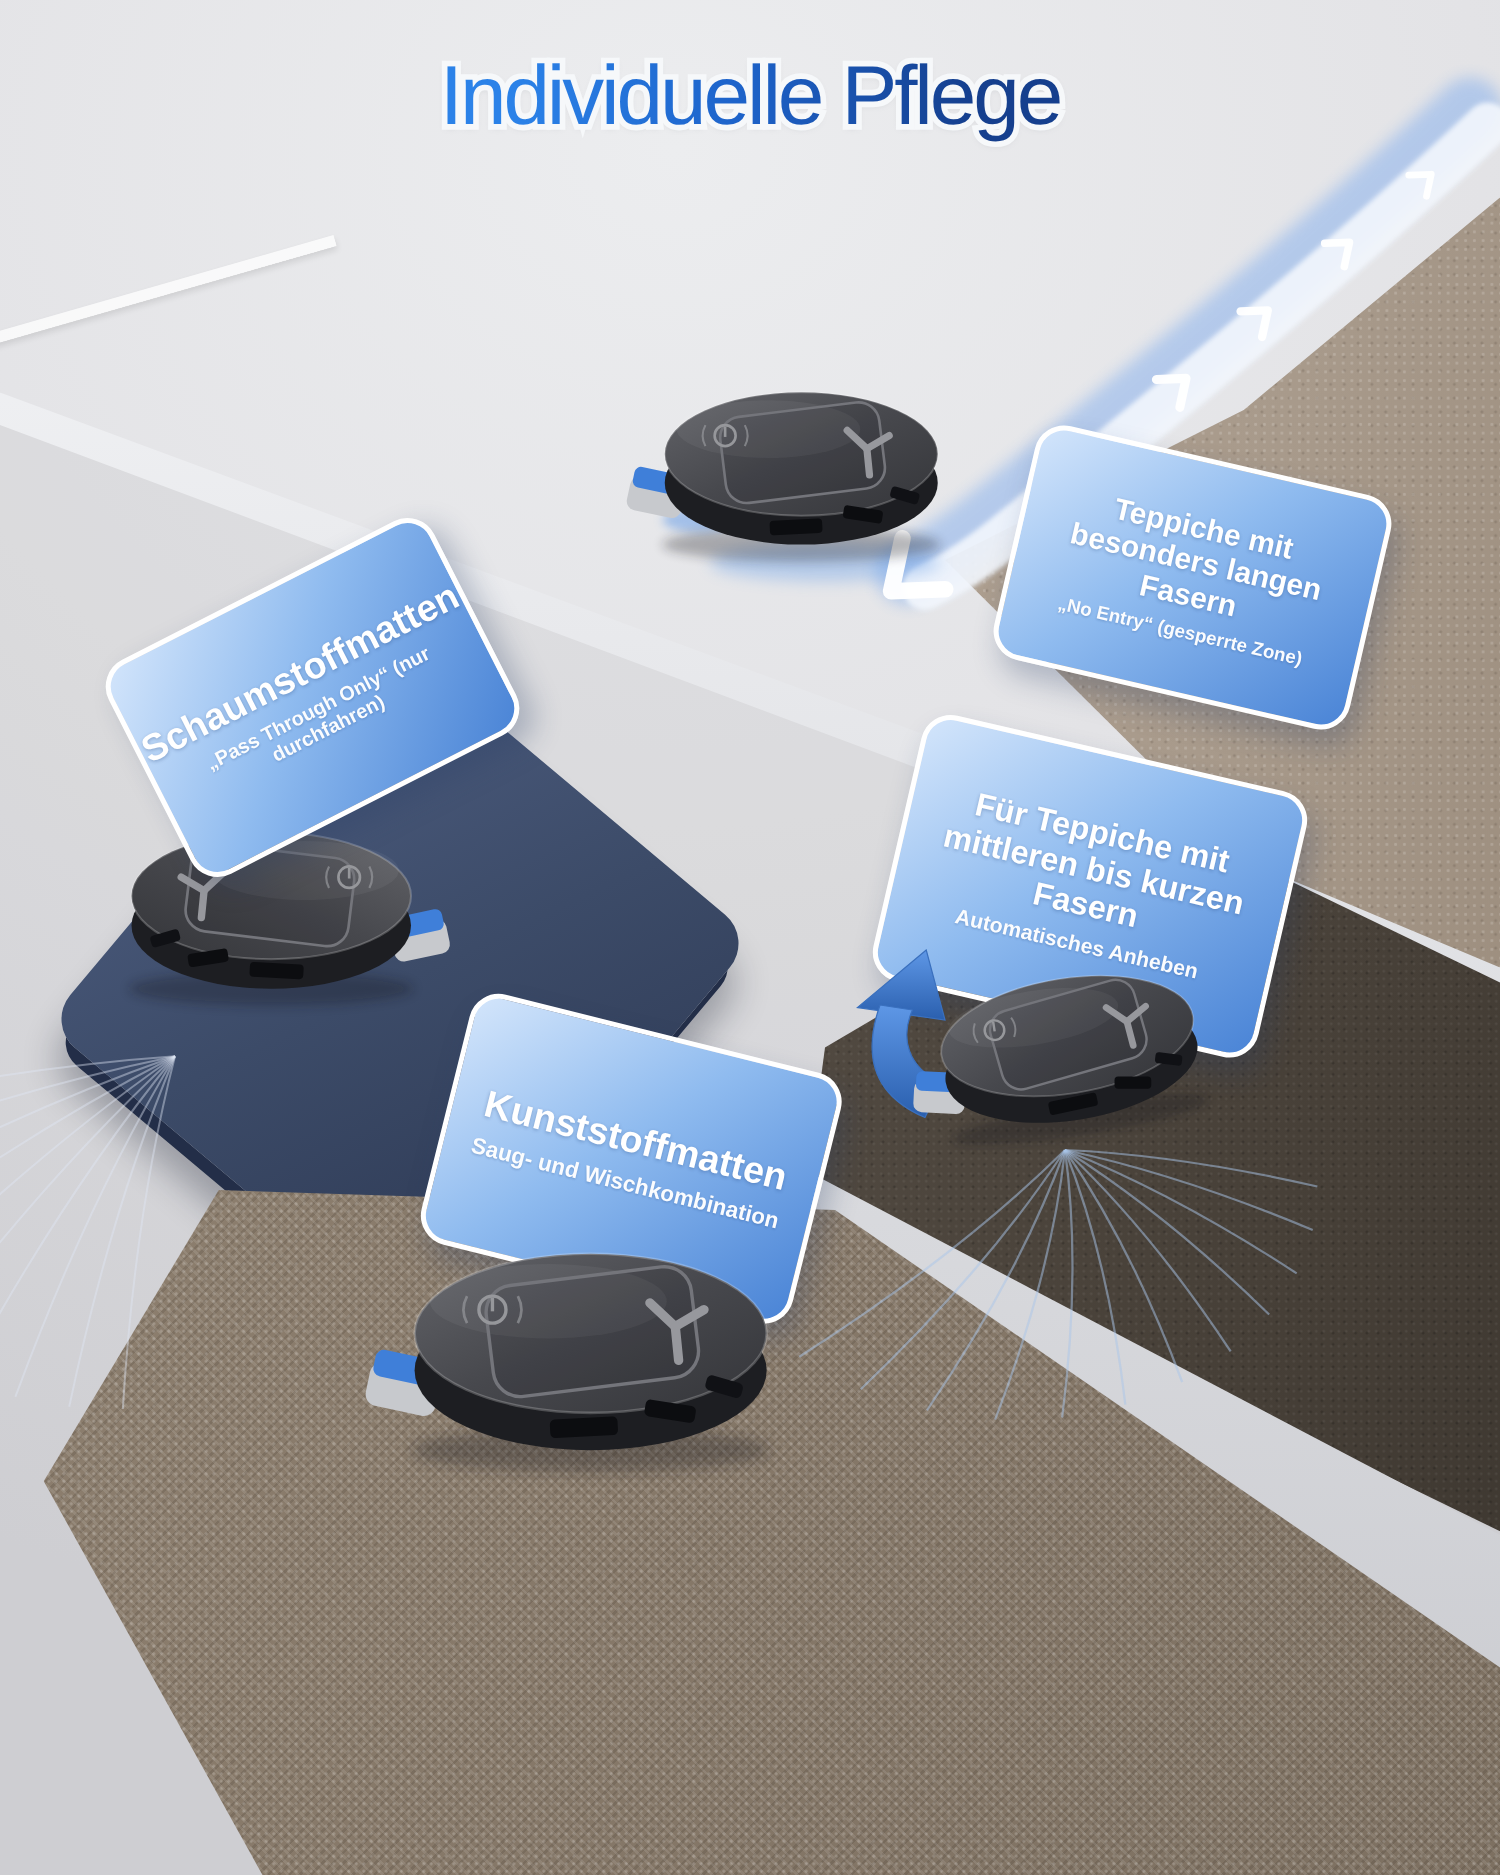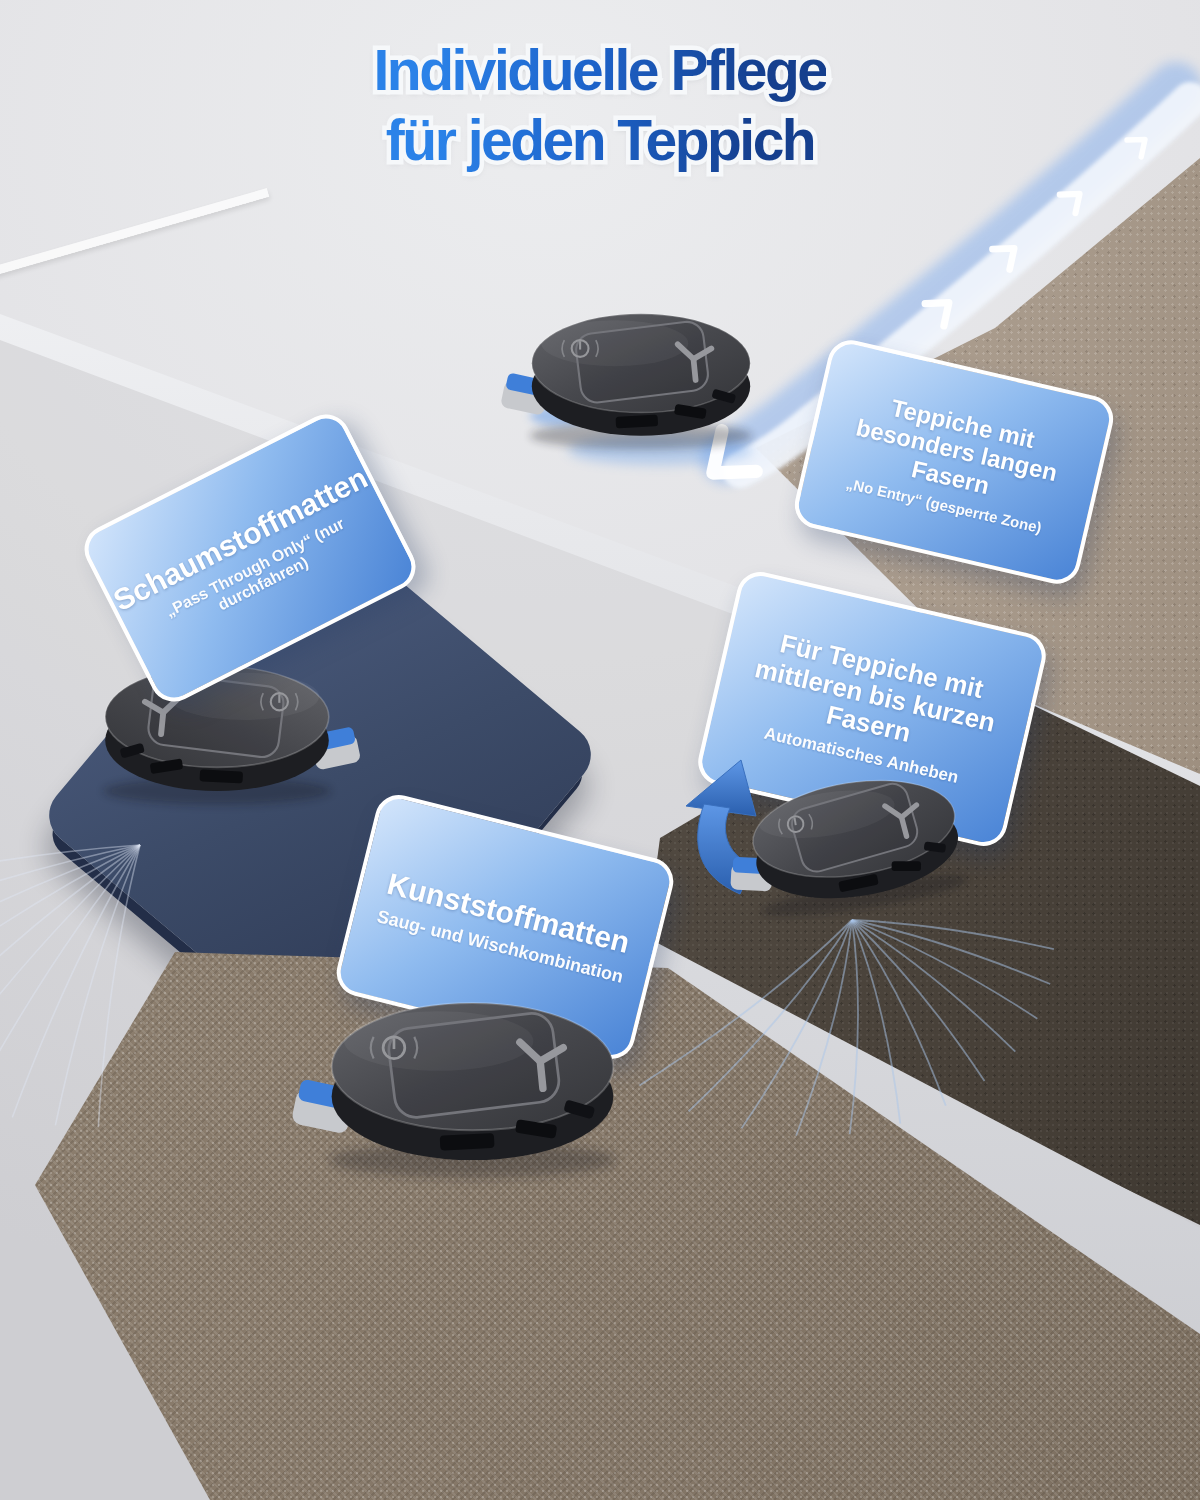"Individuelle Pflege" .title-line { font-size: 57px -> 67px; font-weight: 700 -> 400 }
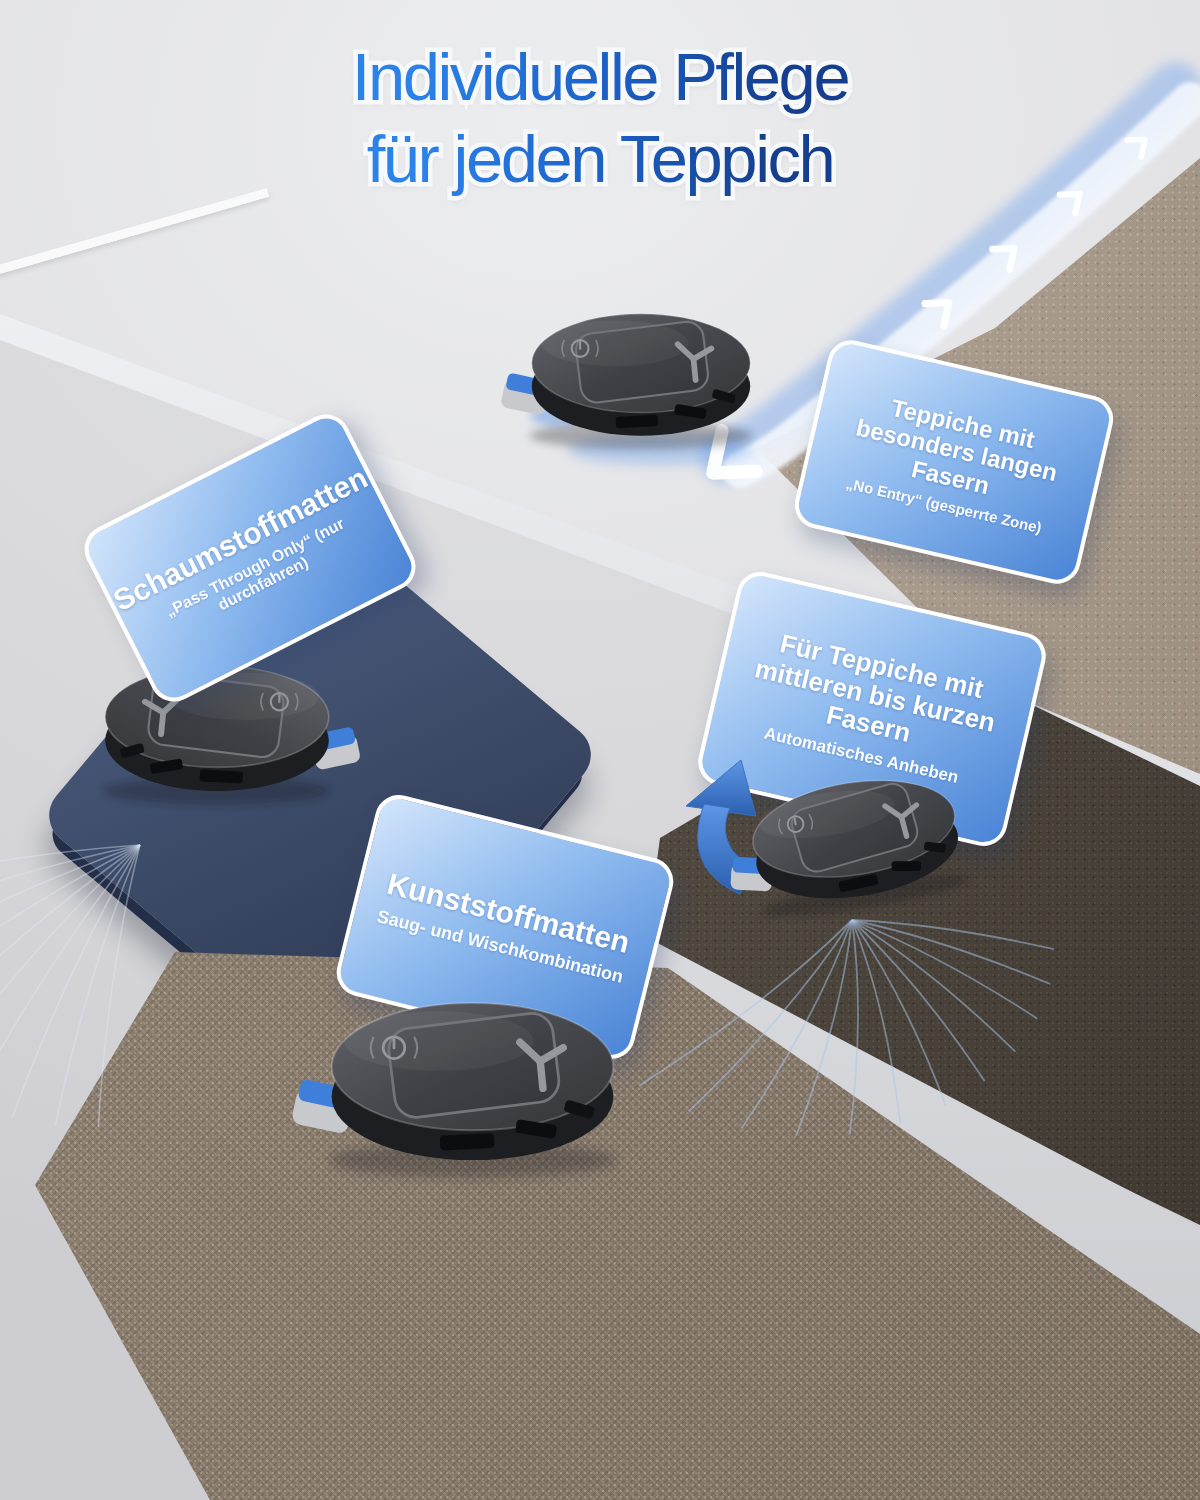"für jeden Teppich" div.title-line { html: <div> <span>für jeden Teppich</span> <span>für jeden Teppich</span> </div> -> none }
